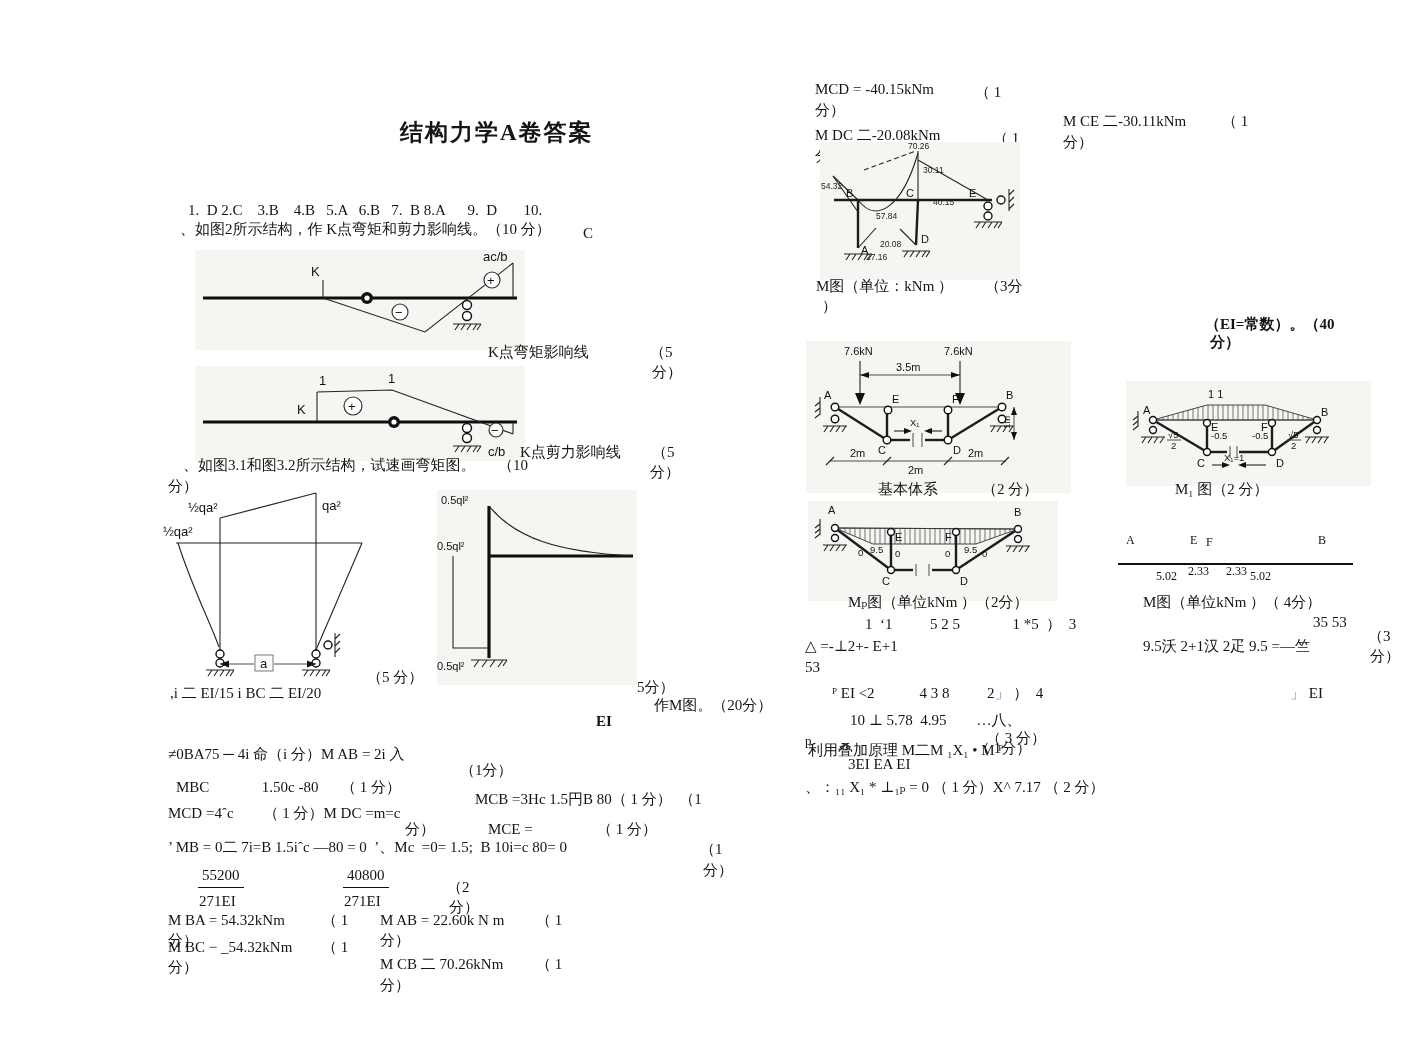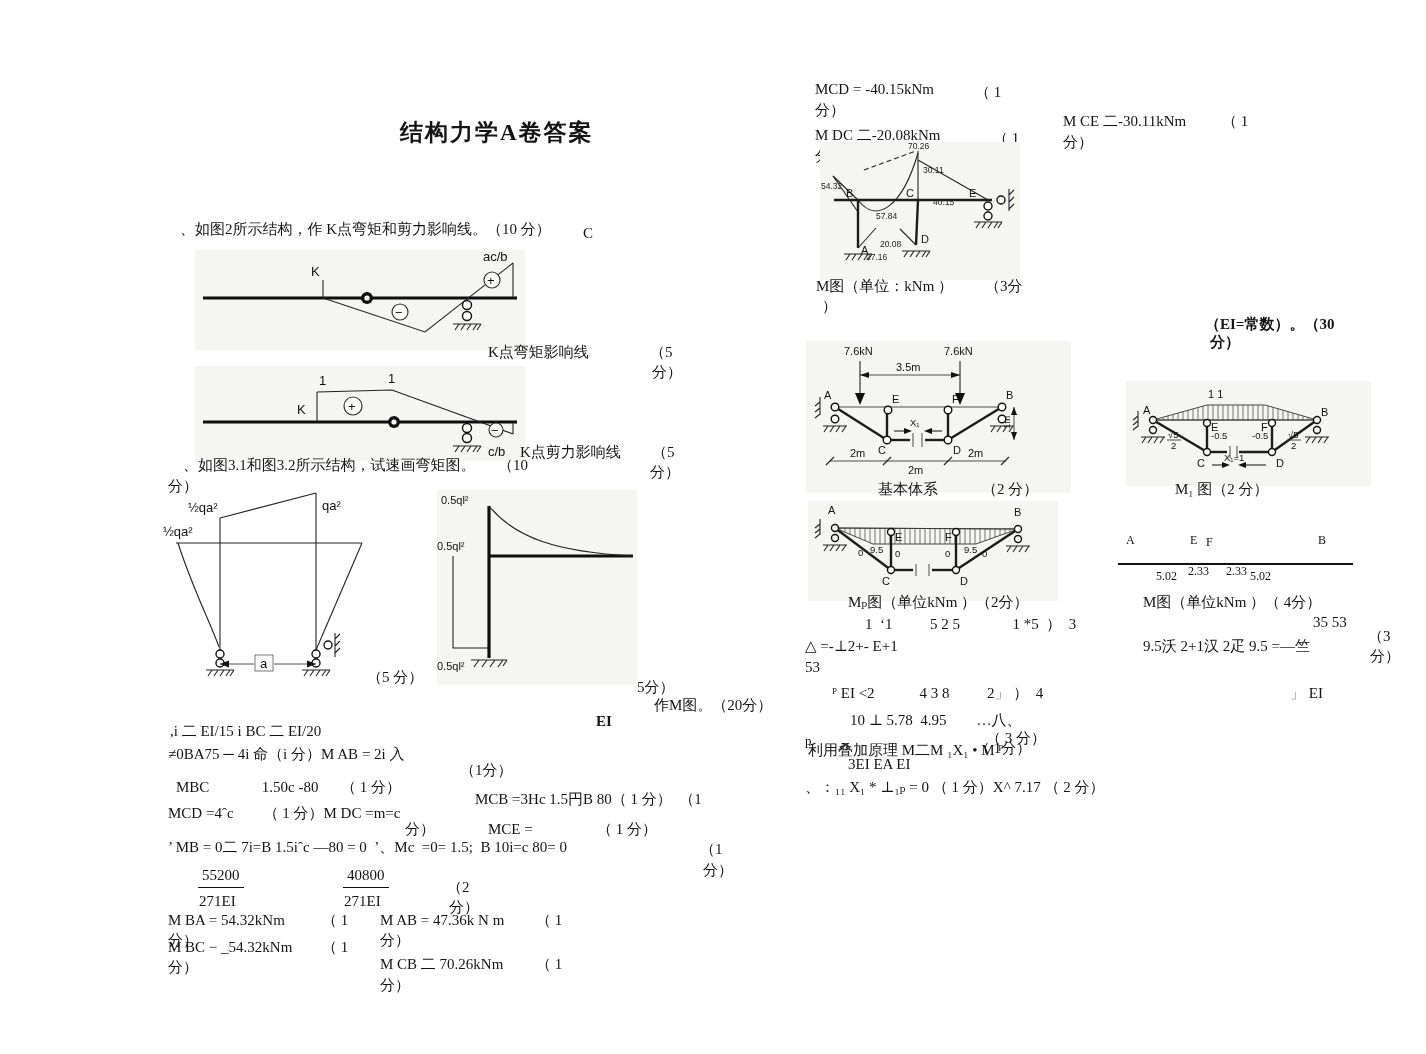"1. D 2.C 3.B 4.B" span.tx { html: none -> <span>1. D 2.C 3.B 4.B 5.A 6.B 7. B 8.A 9. D 10.</span> }
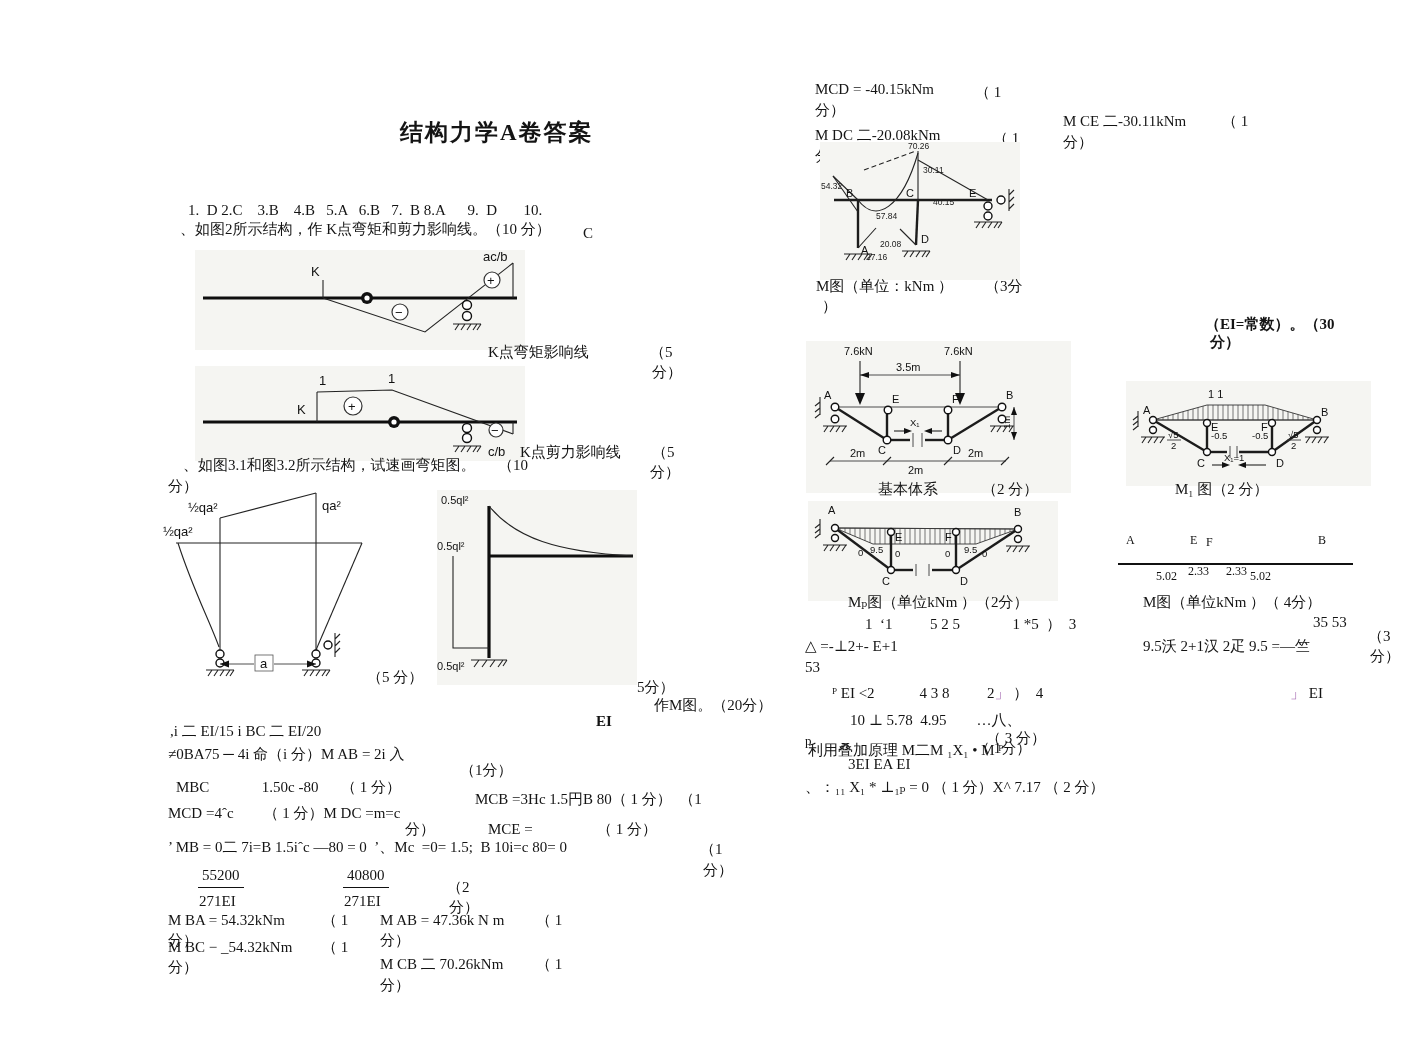"（EI=常数）。（30" span.tx { text: 30 -> 40 }
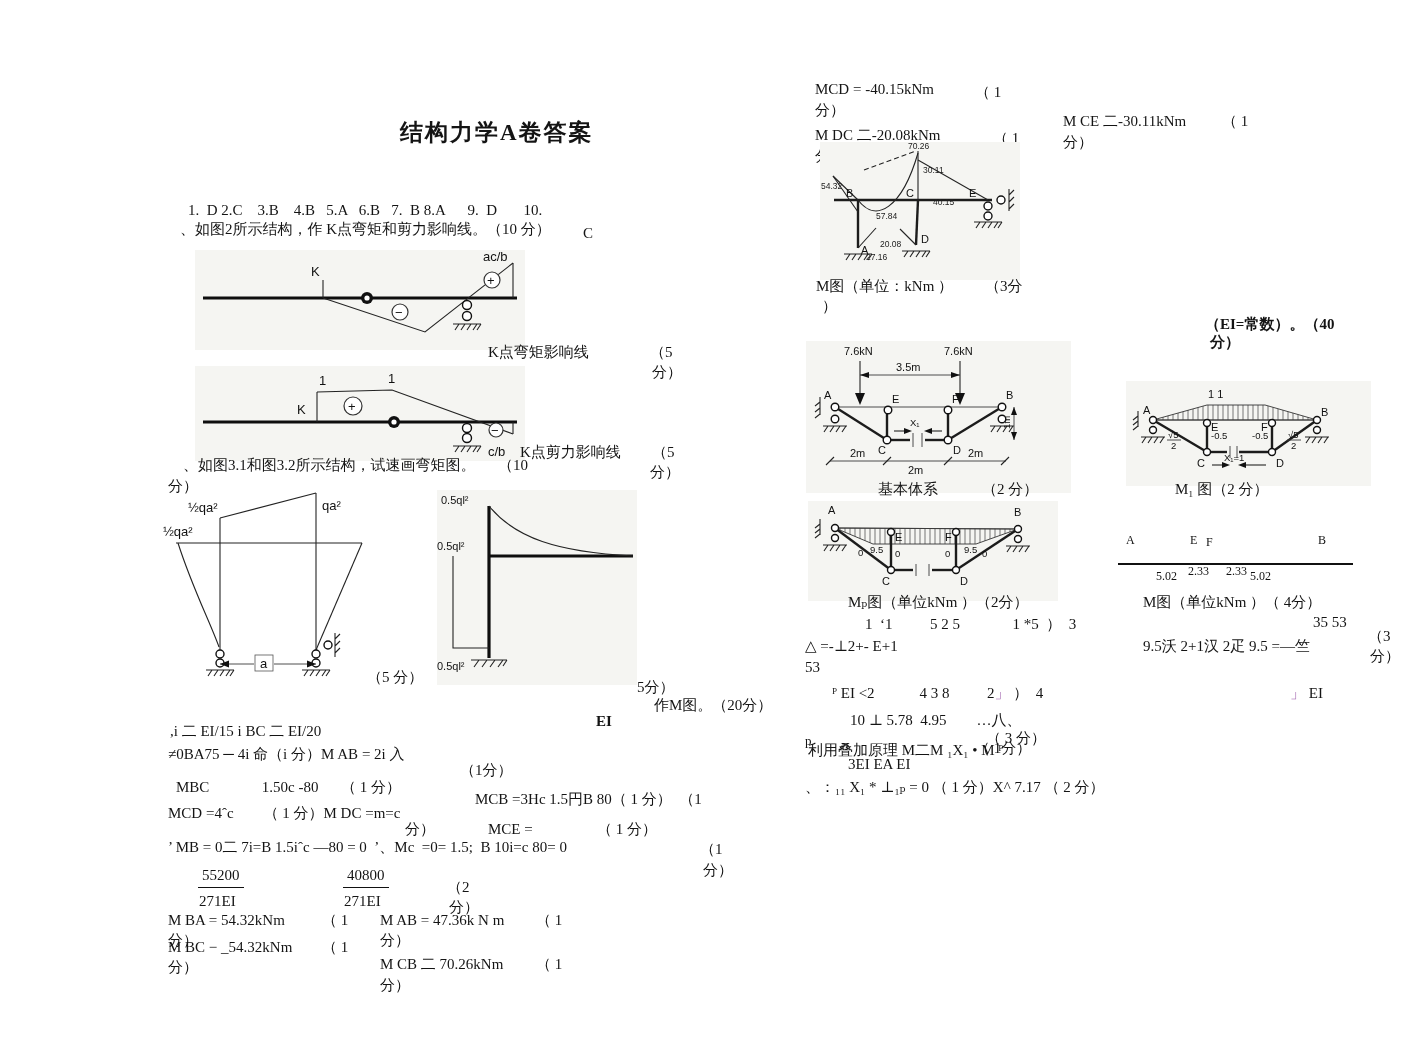",i 二 EI/15 i BC" span.tx { top: 722px -> 684px }
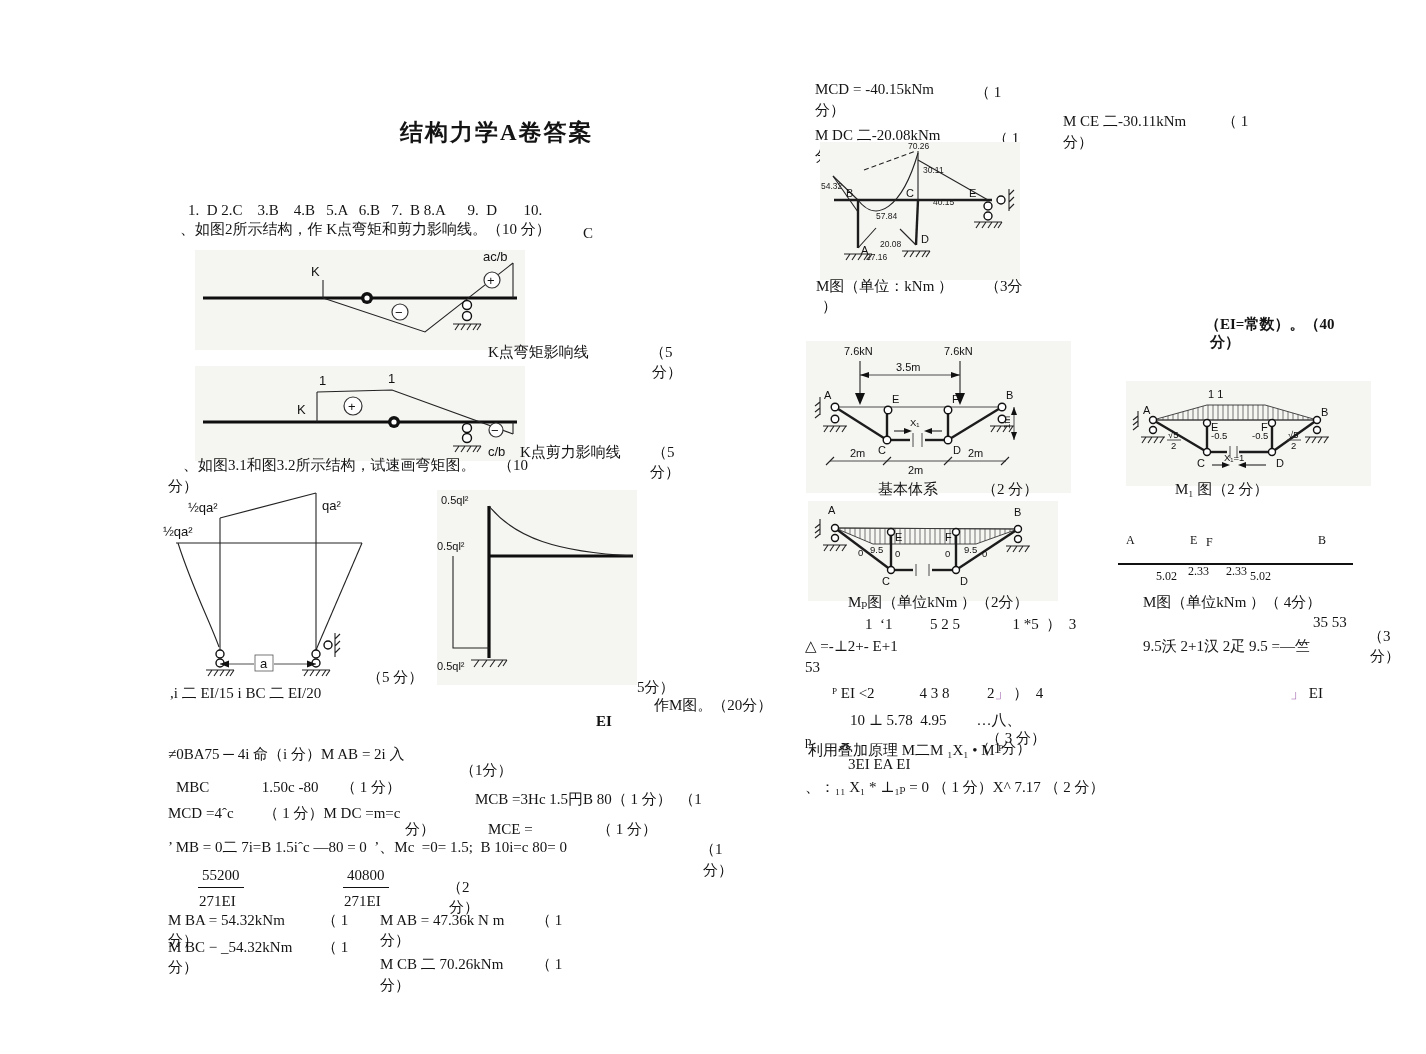"M AB = 47.36k N" span.tx { text: 47.36k -> 22.60k }
